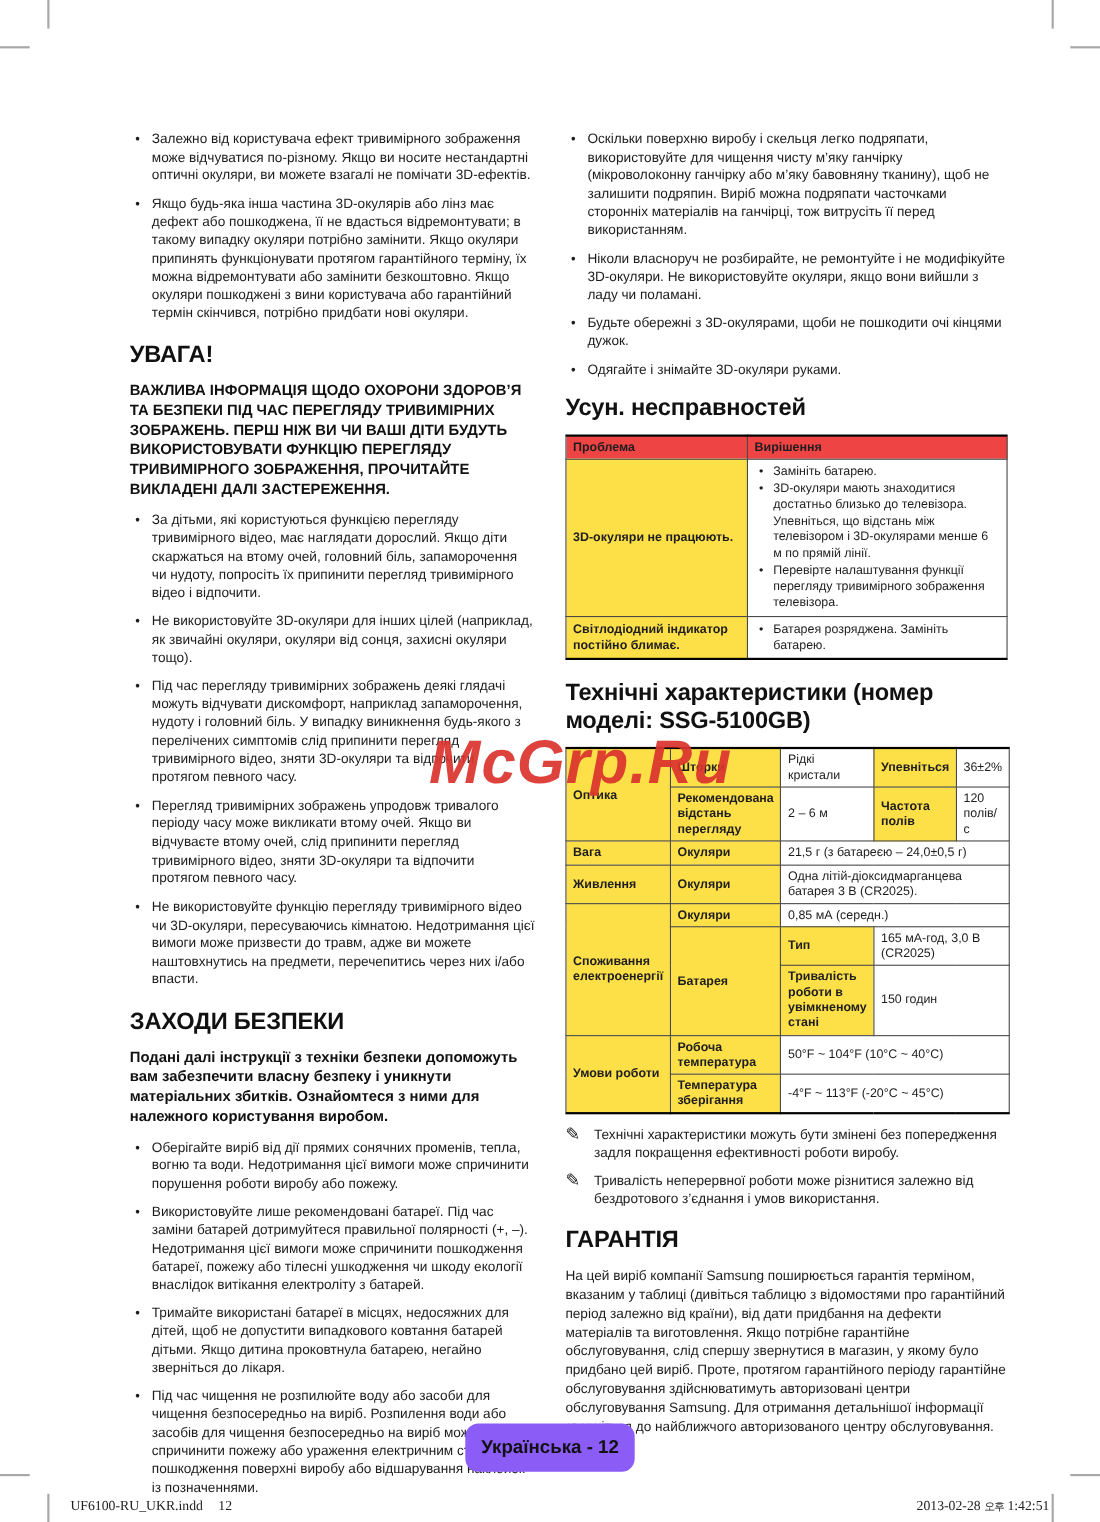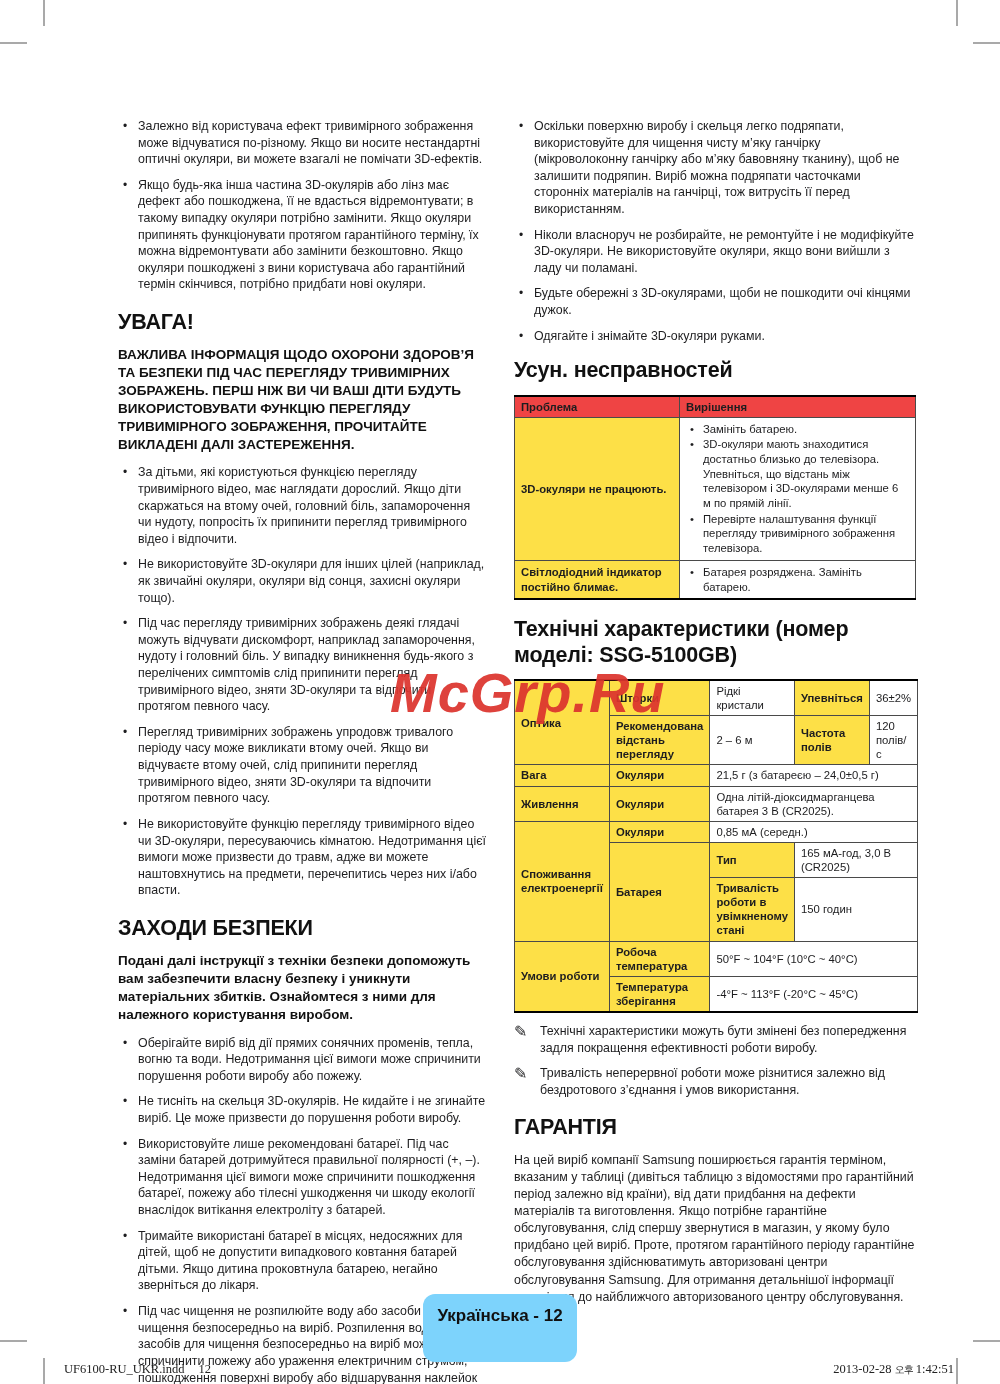"Не тисніть на скельця 3D-окулярів." li { html: <li>Не тисніть на скельця 3D-окулярів. Не кидайте і не згинайте виріб. Це може призвести до порушення роботи виробу.</li> -> none }
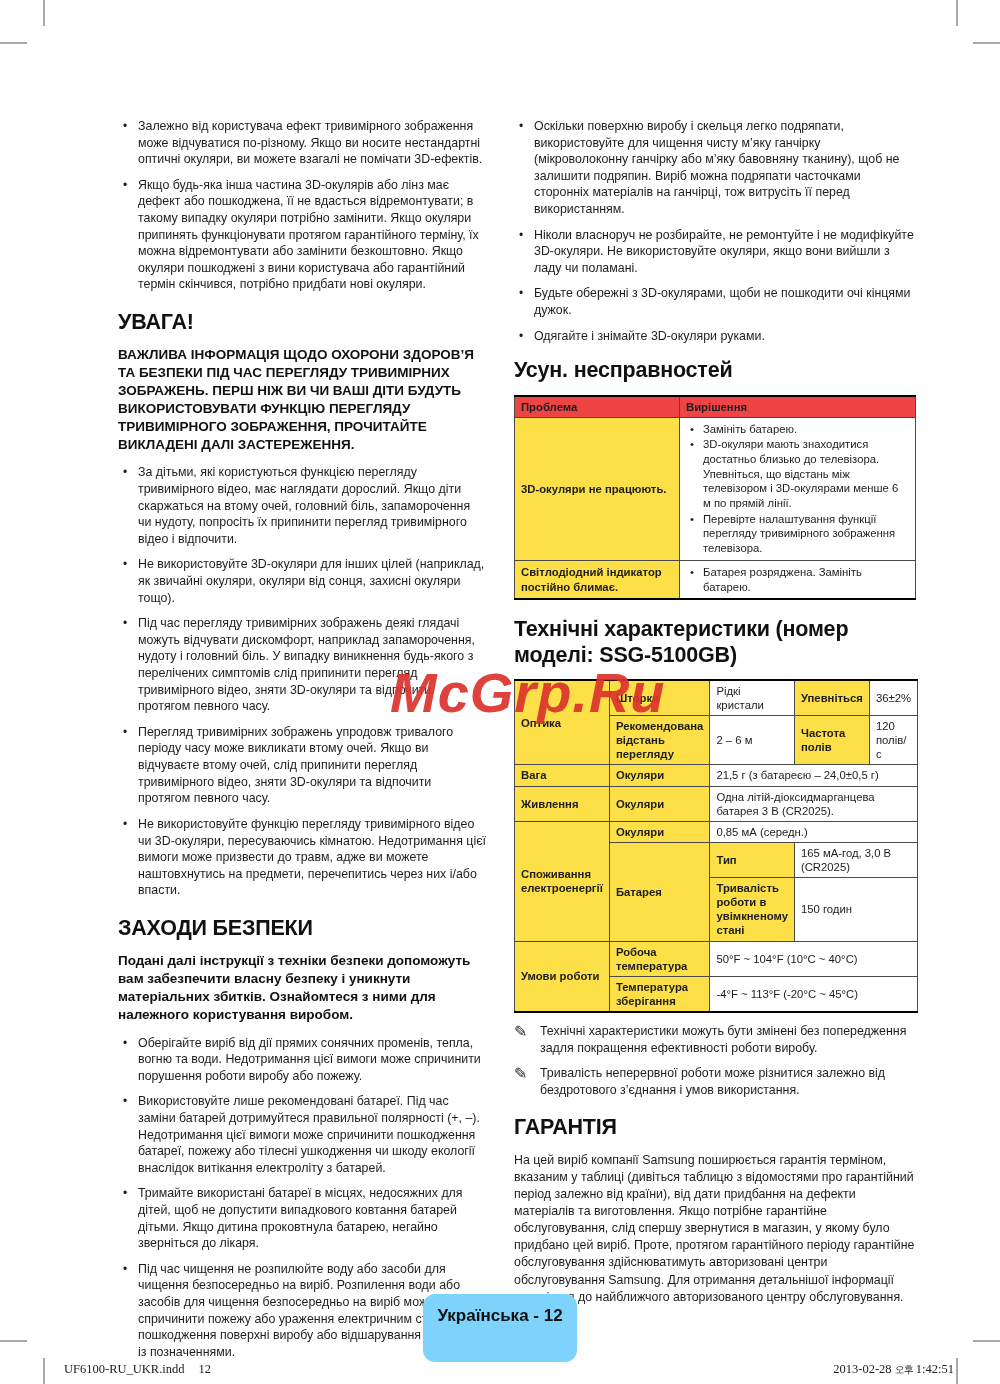"Українська - 12" .page-tab { background: #7dd3fc -> #8b5cf6; height: 68px -> 44px }
